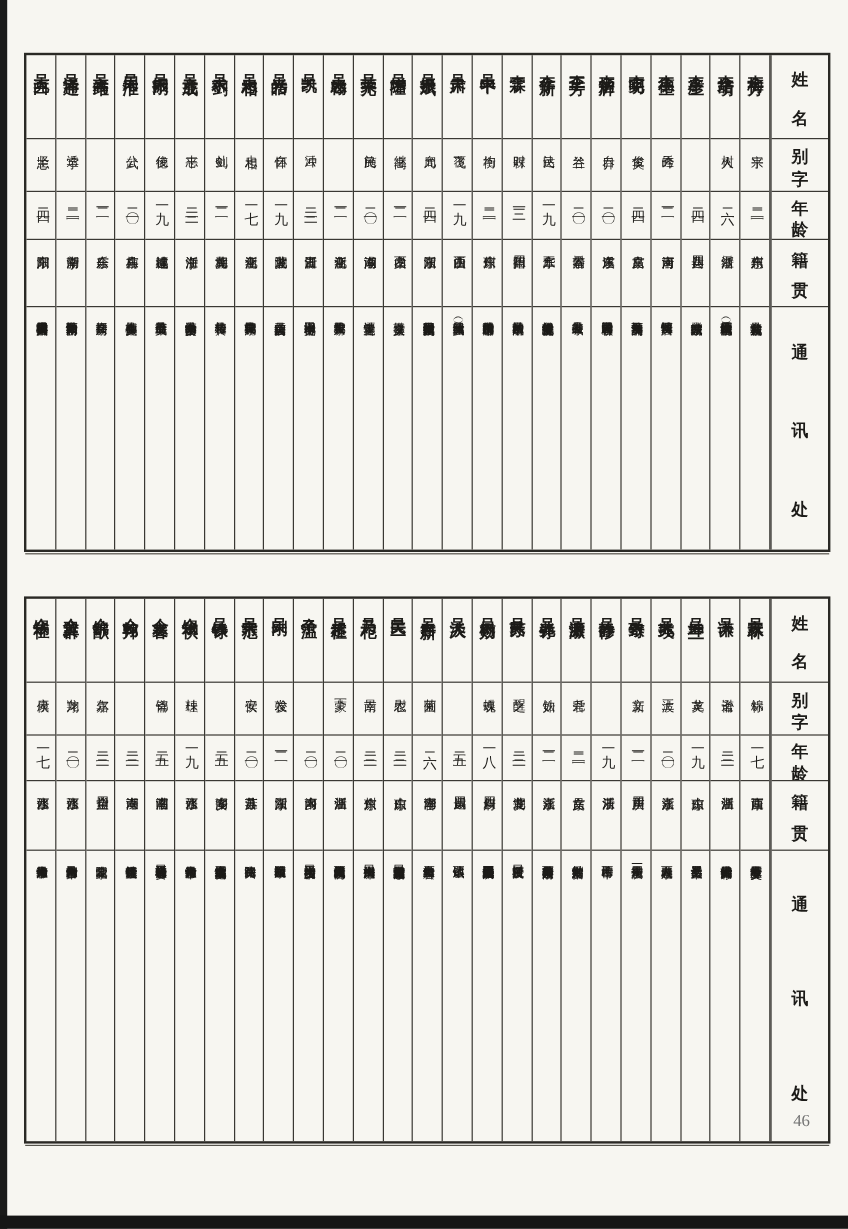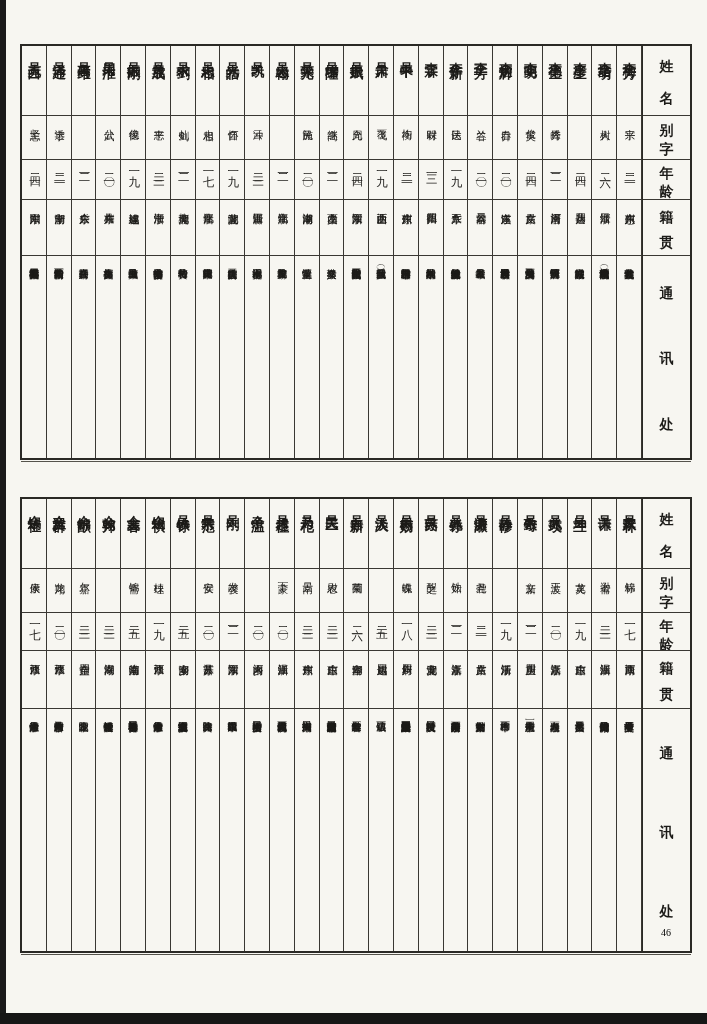"46" .page-number { color: #000000 -> #737373; font-size: 10px -> 14px }
